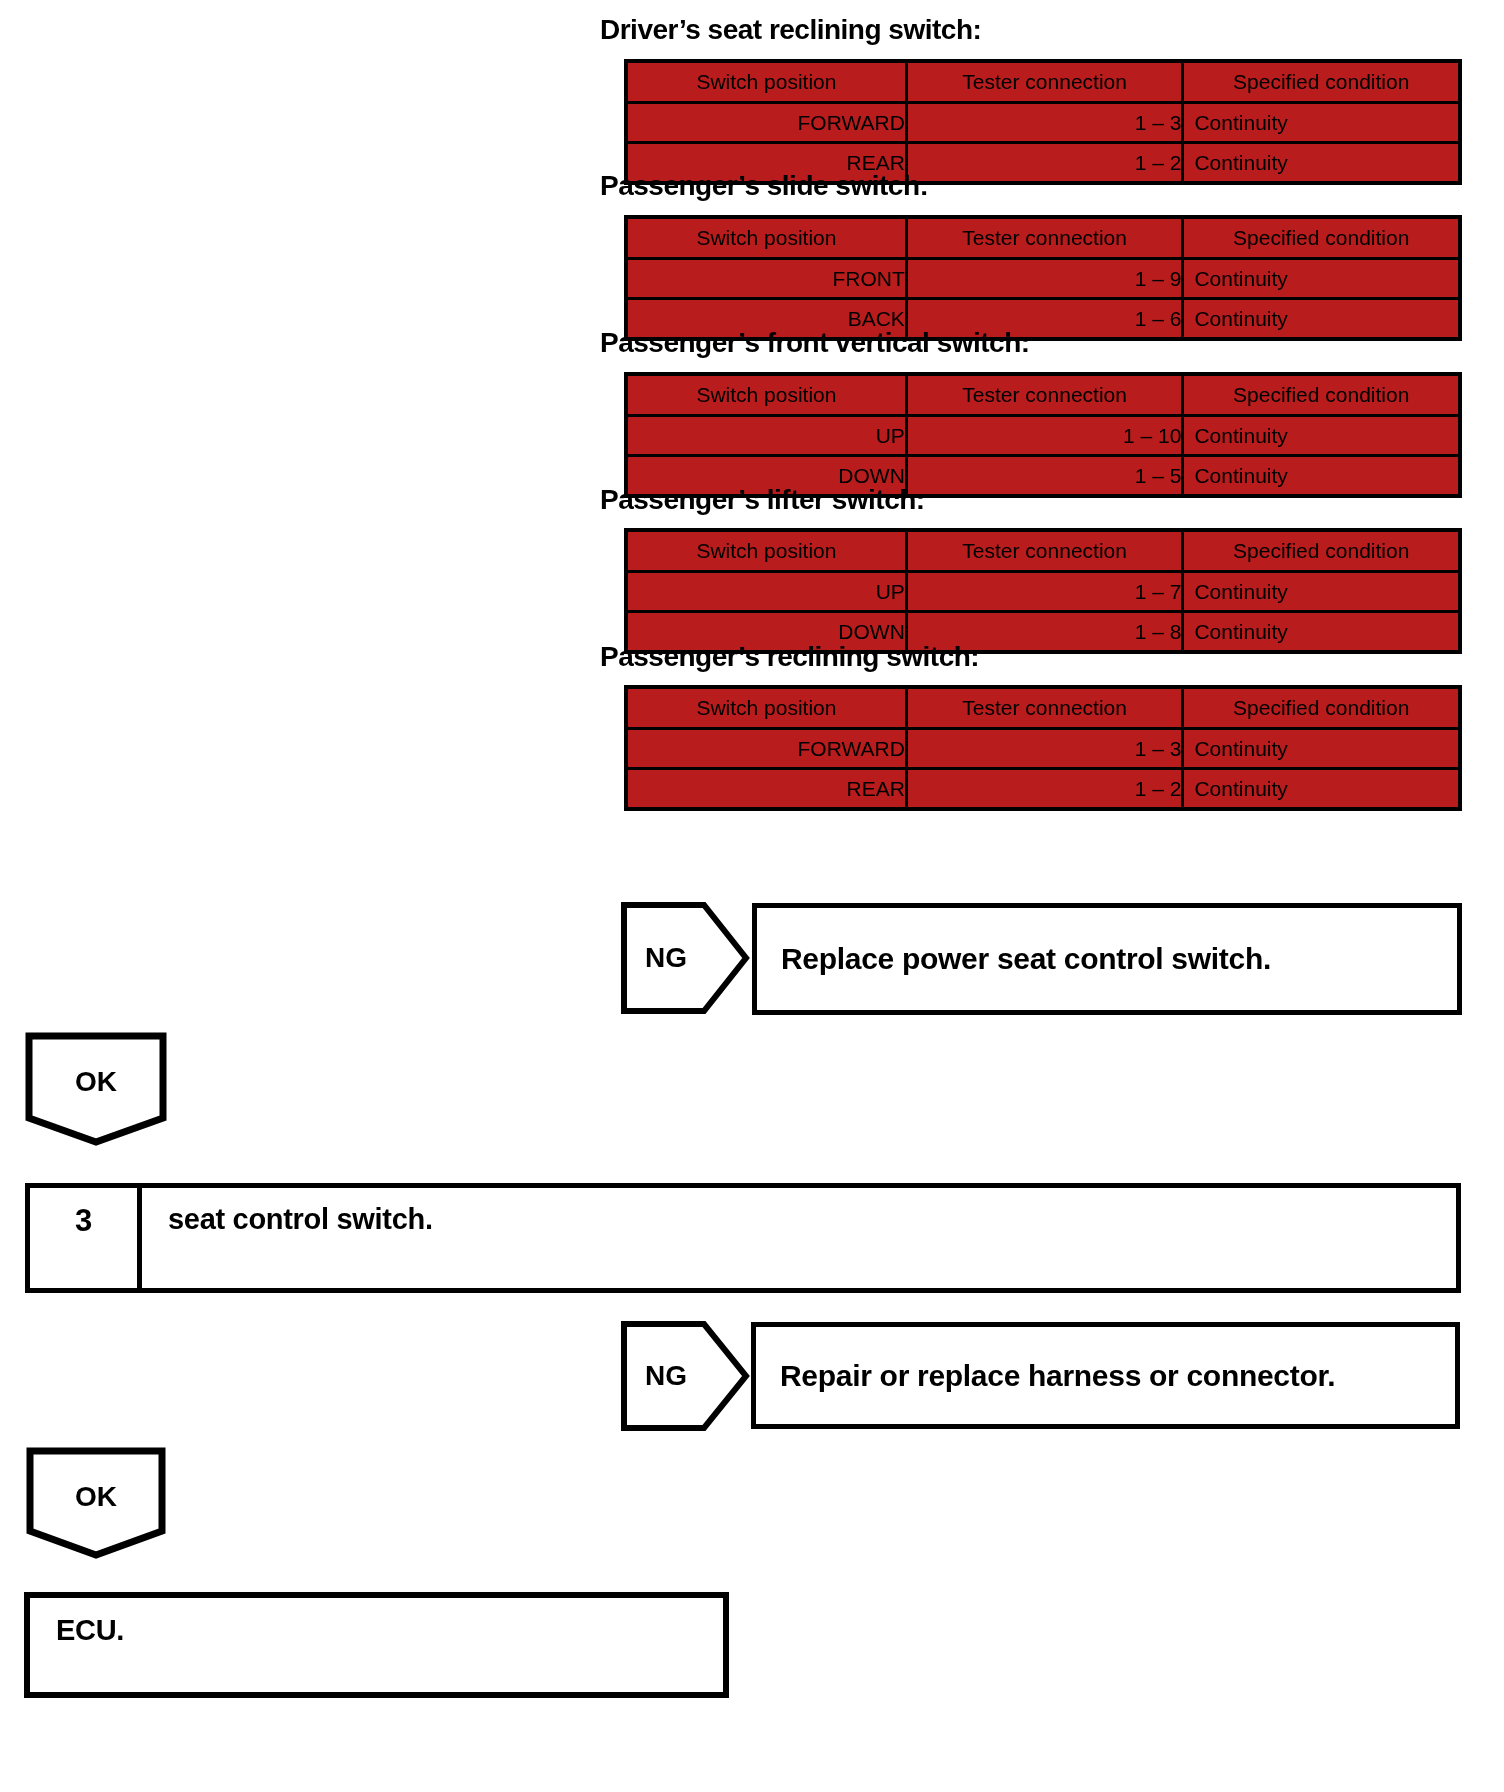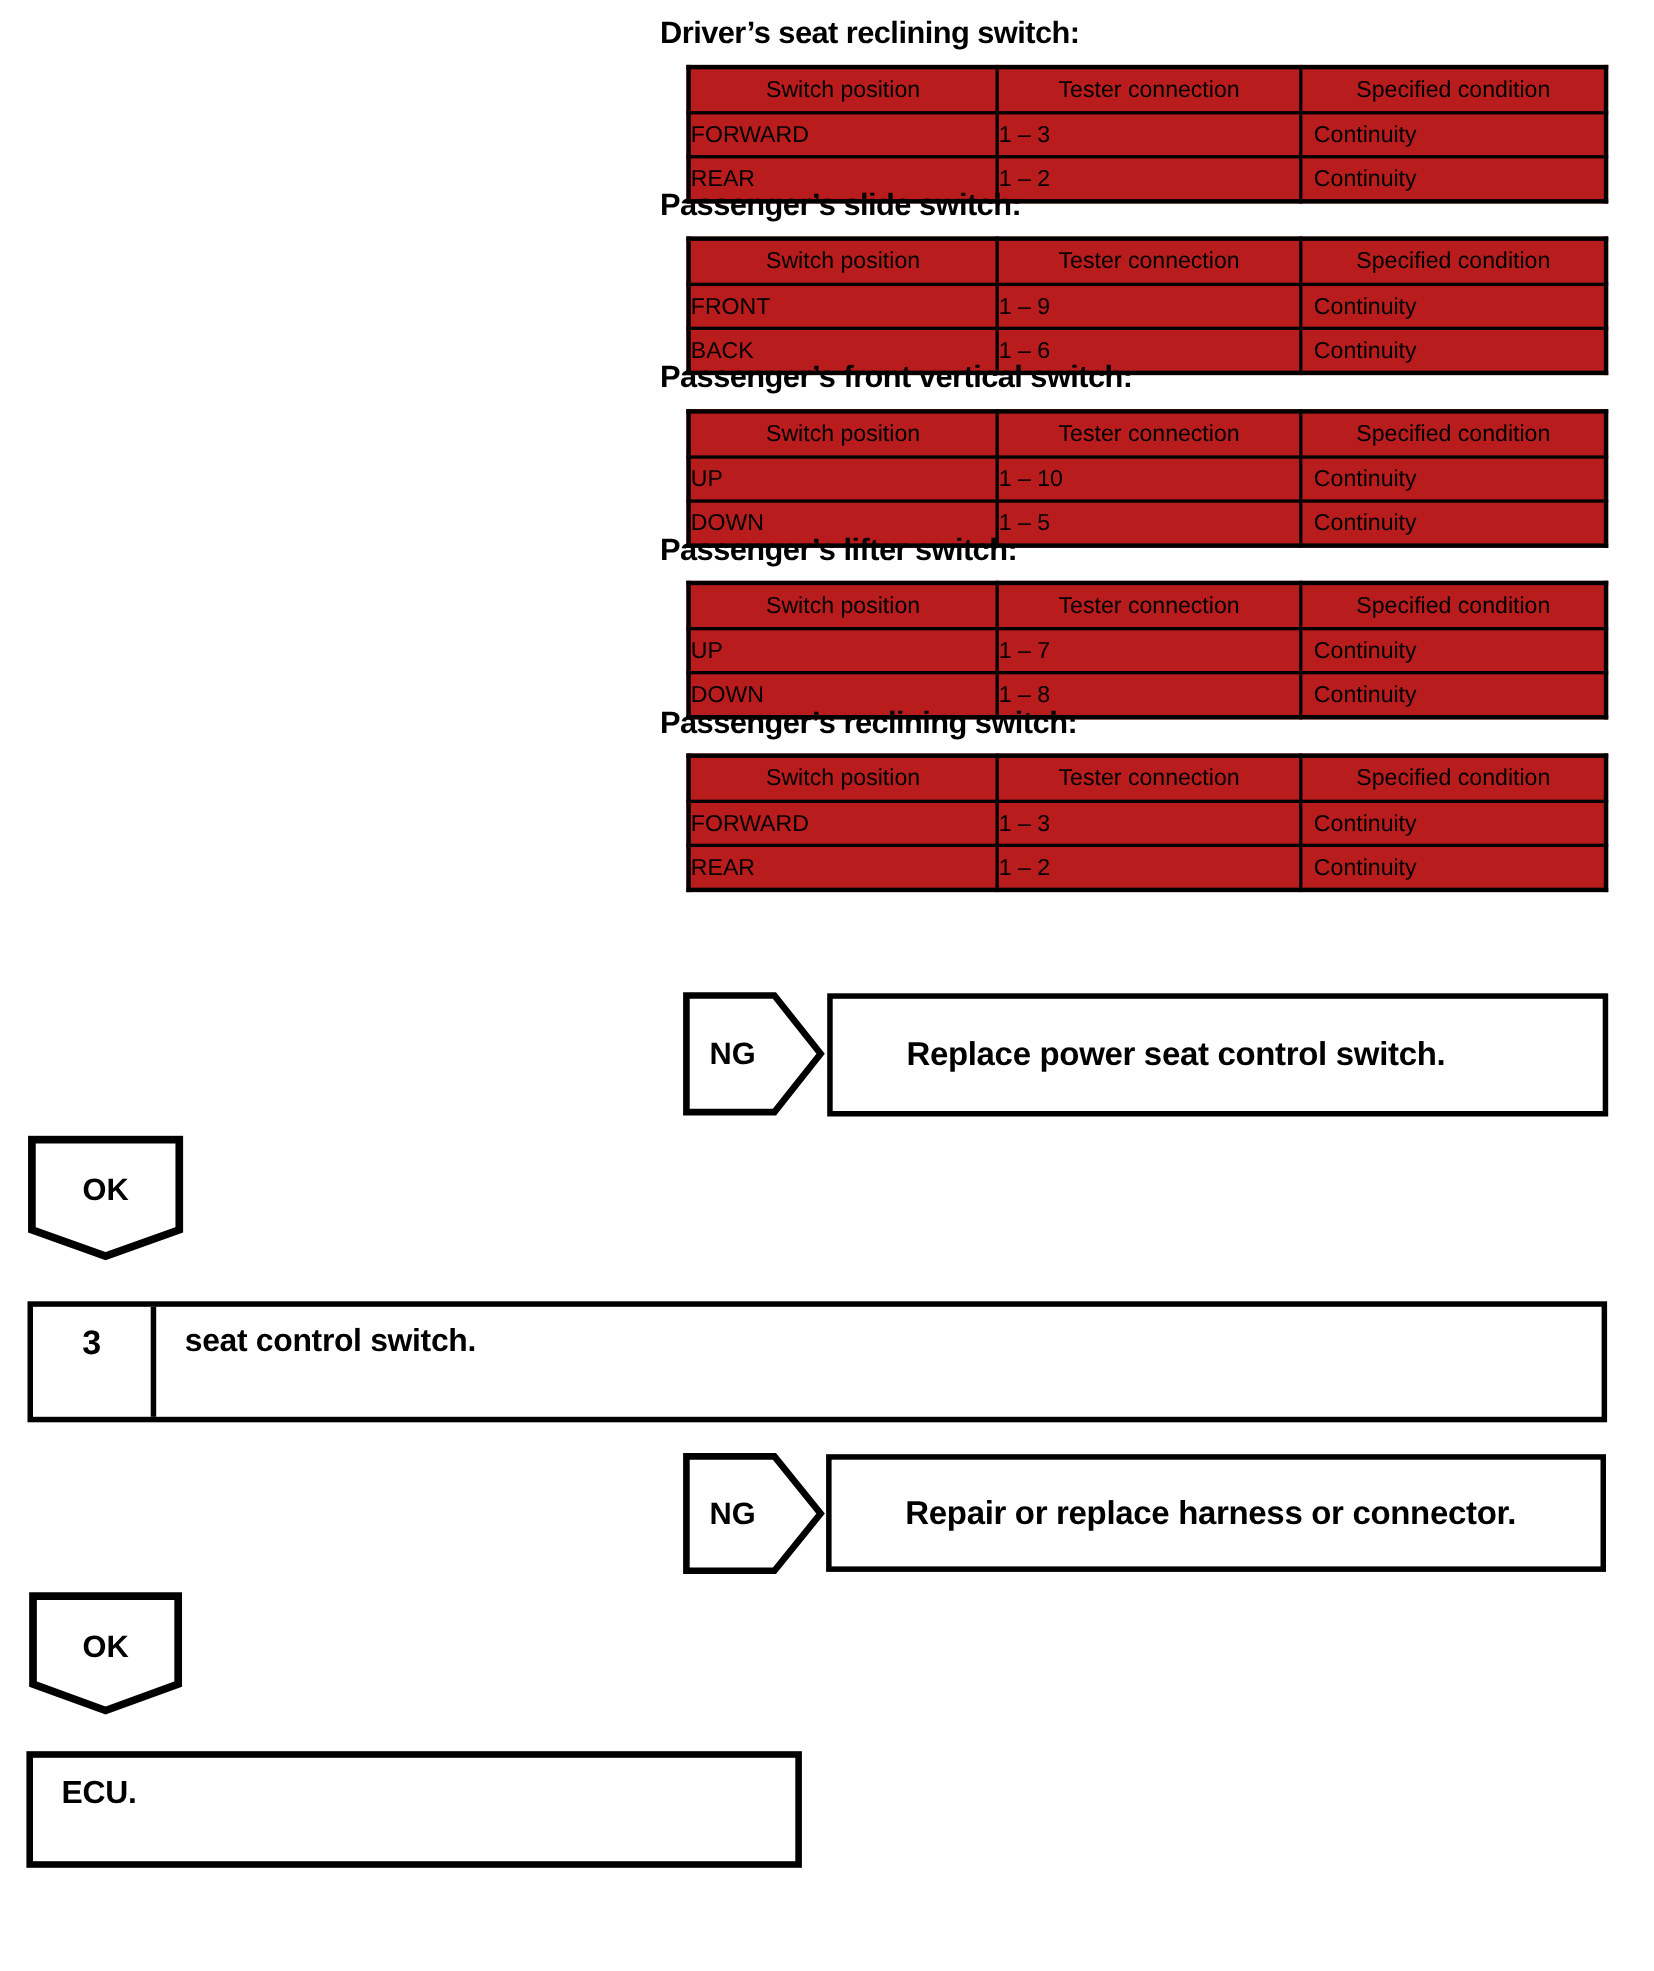"FORWARD" table.spec-table td { text-align: left -> right }
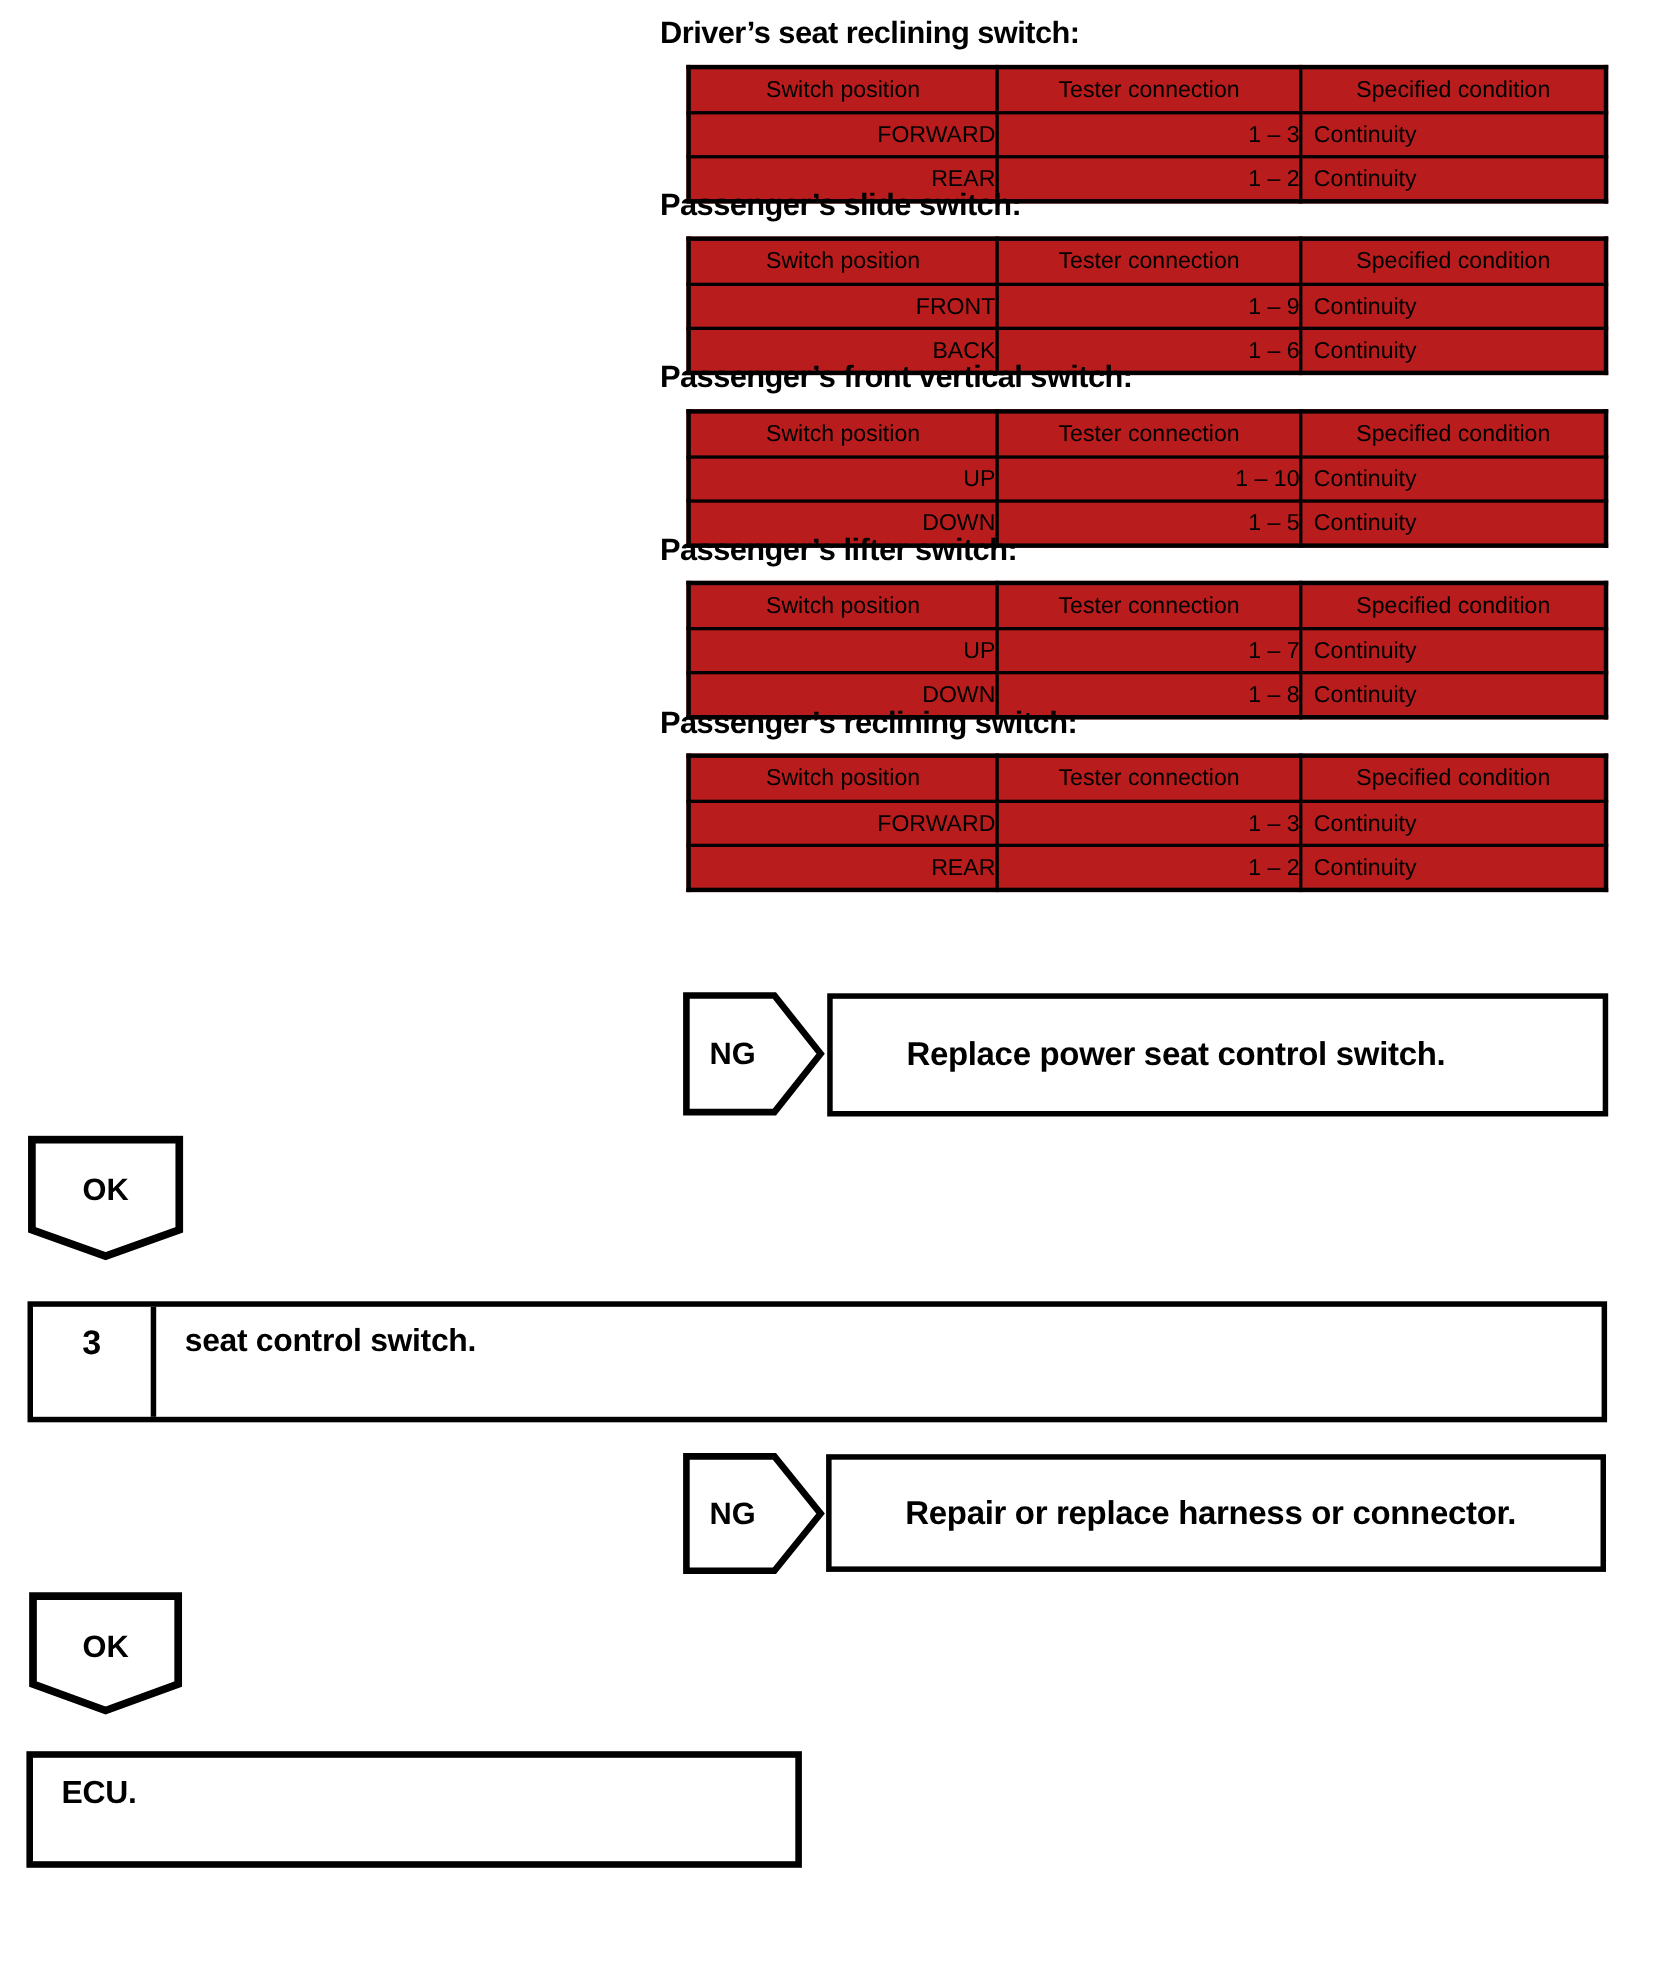"Replace power seat control switch." .action-box .txt { margin-left: 43px -> none }
